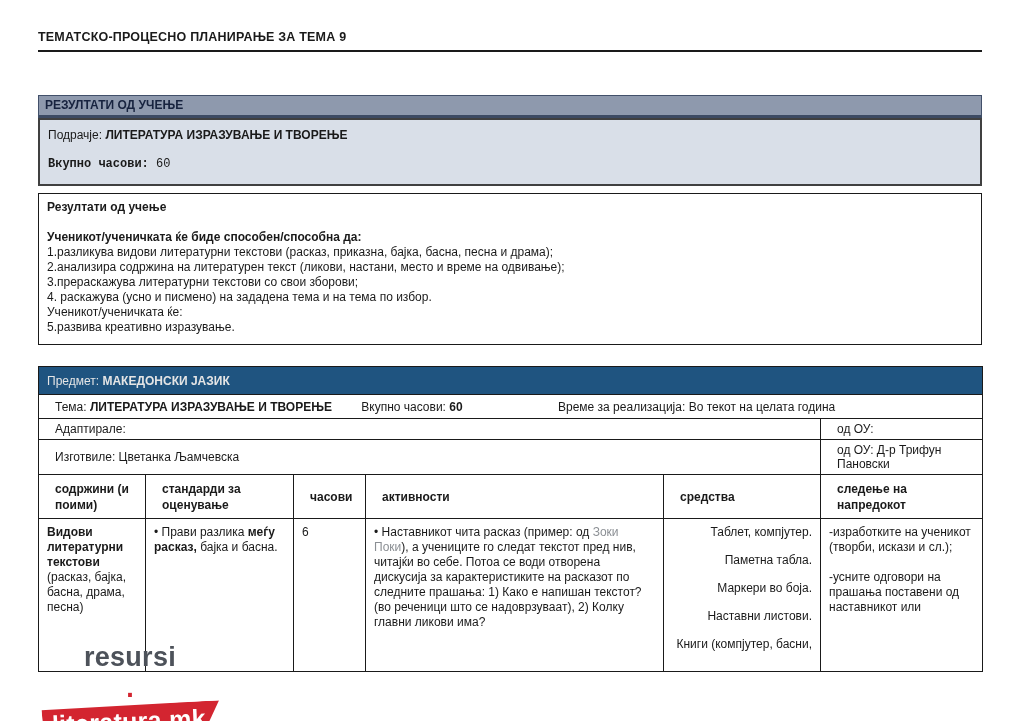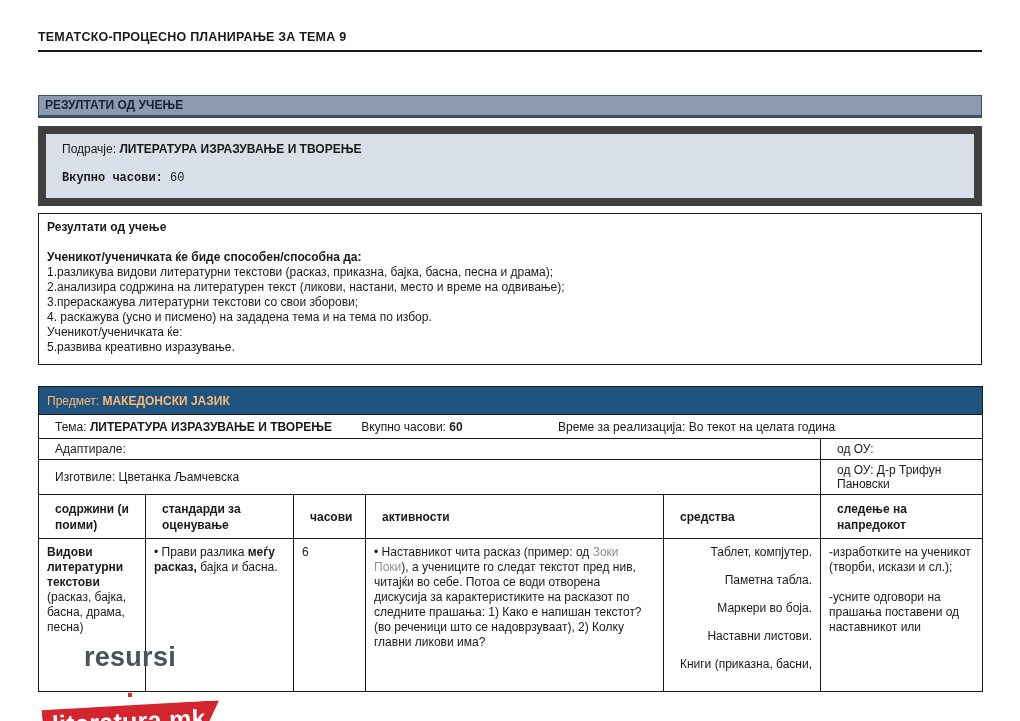"Подрачје: ЛИТЕРАТУРА ИЗРАЗУВАЊЕ И" .area-box { border: 8px solid #404040 -> 2px solid #404040; margin-top: 8px -> 0; padding: 8px 8px 12px 16px -> 8px 8px 12px 8px }
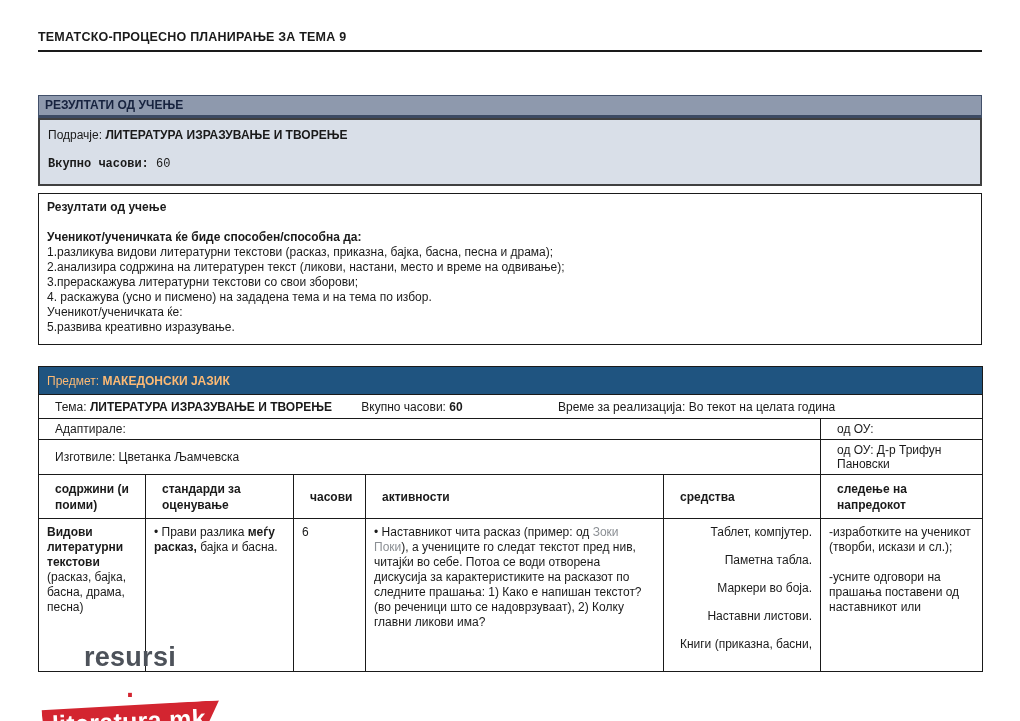"Предмет: МАКЕДОНСКИ ЈАЗИК" tr.subject-row td { color: #fdba74 -> #e5e5e5 }
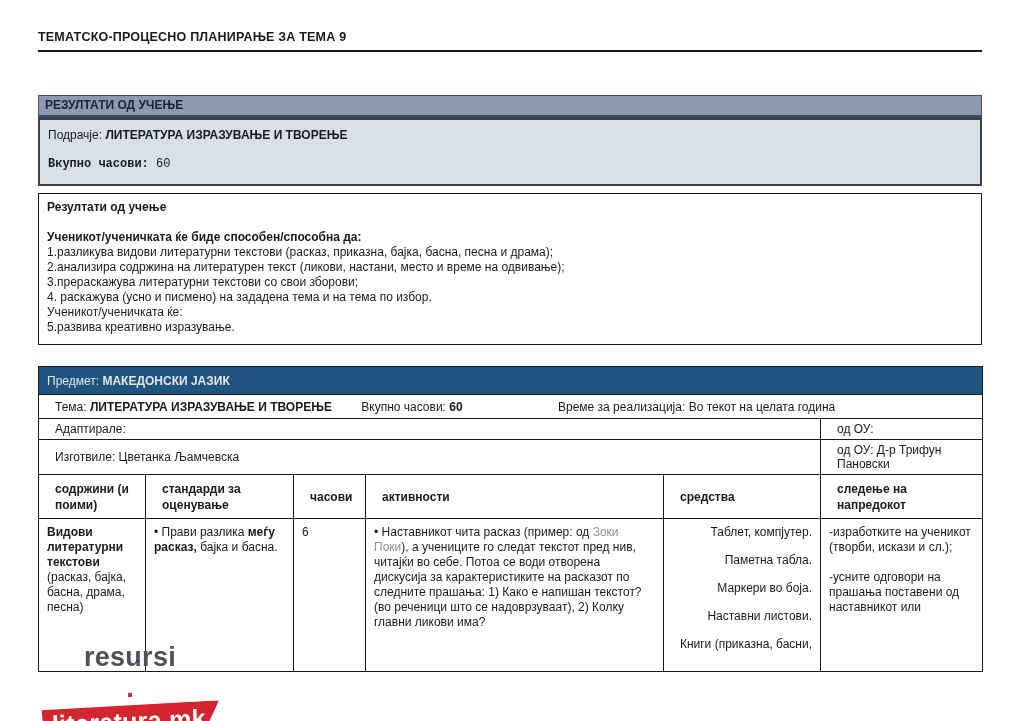"Книги (приказна, басни," p { text: приказна -> компјутер }
